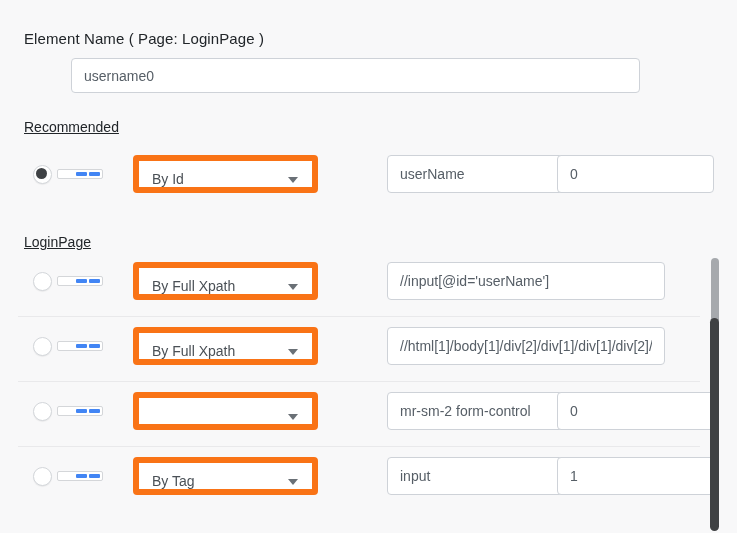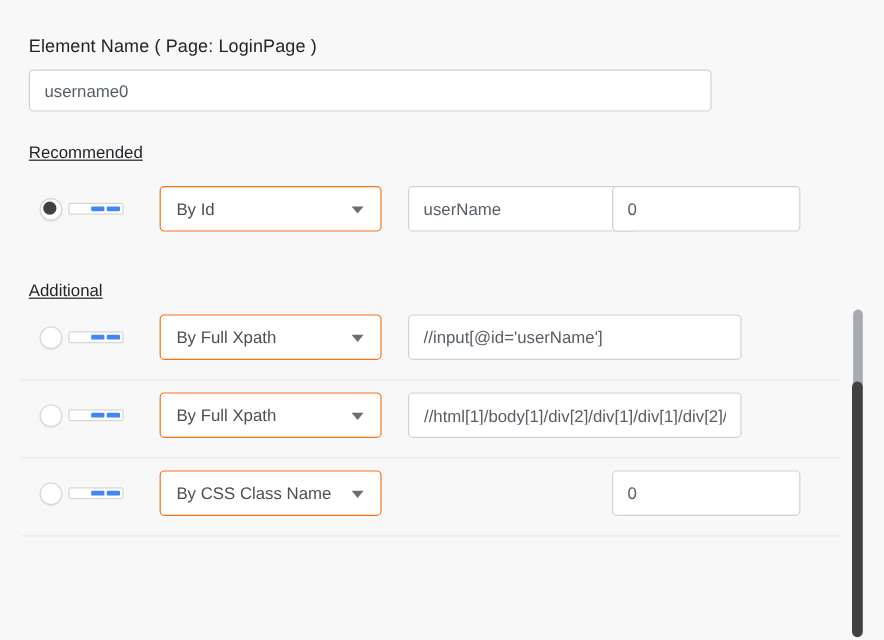"username0" input.txt { margin-left: none -> 47px }
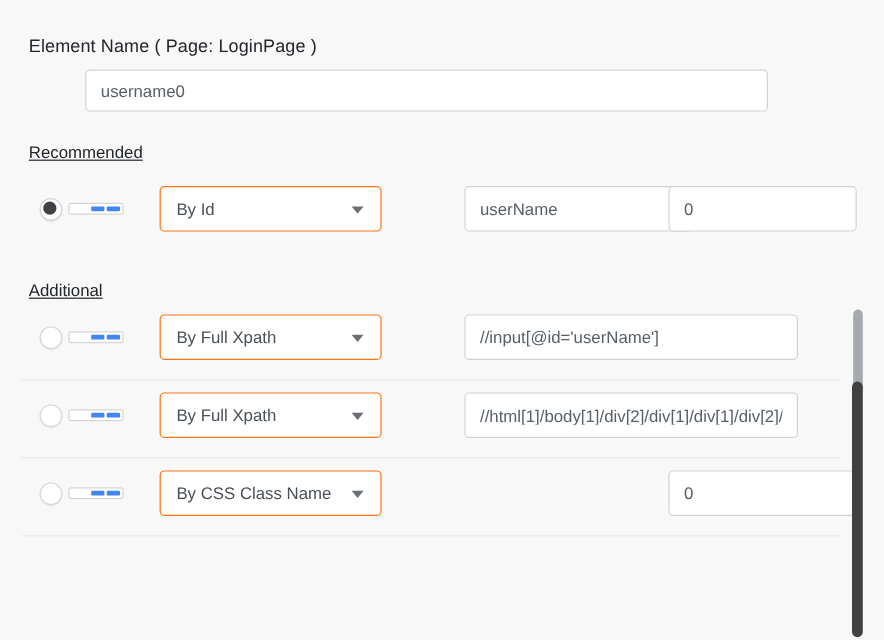"By Id" .select { border: 1px solid #f97316 -> 6px solid #f97316 }
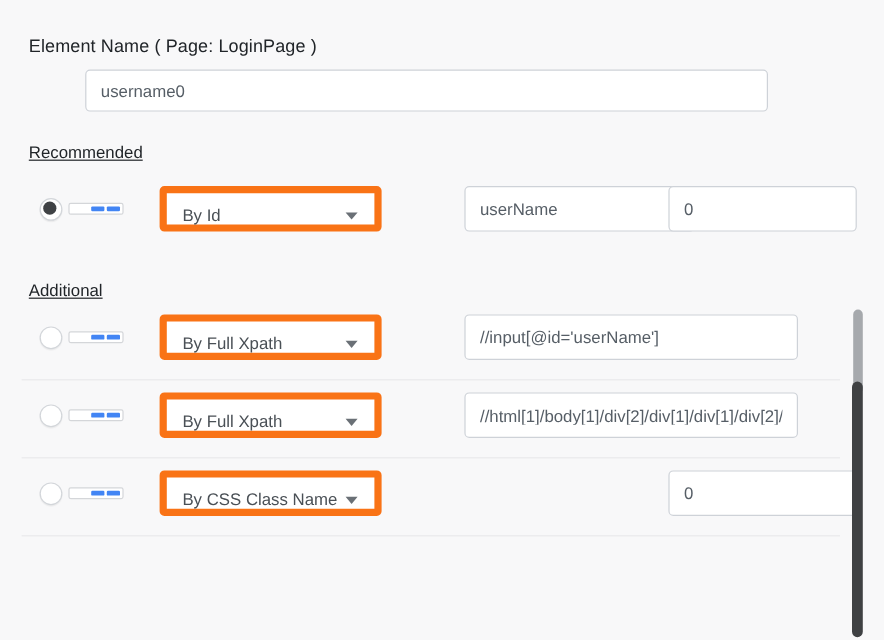"Additional" div.abs { text: Additional -> LoginPage }
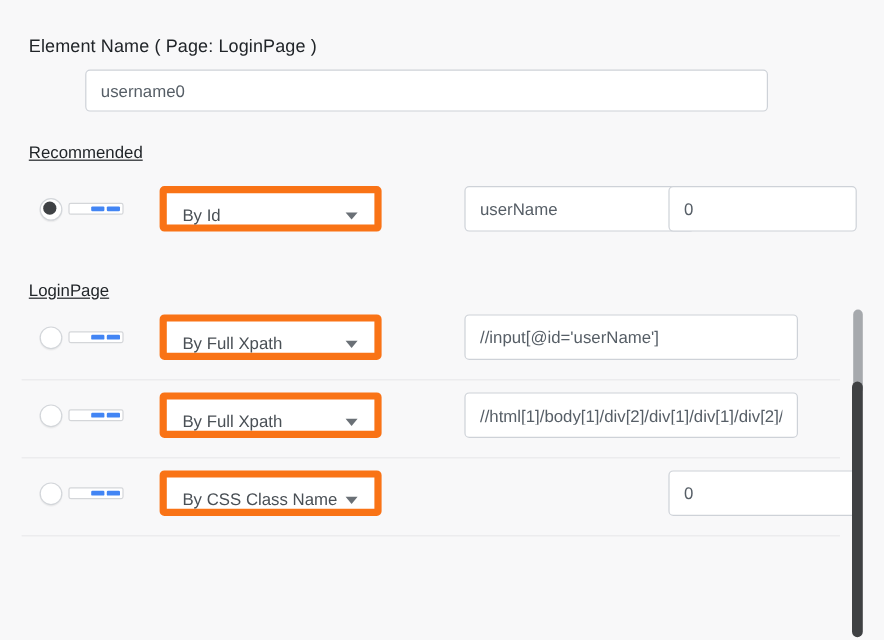"By CSS Class Name" span.lbl { html: <span>By CSS Class Name</span> -> none }
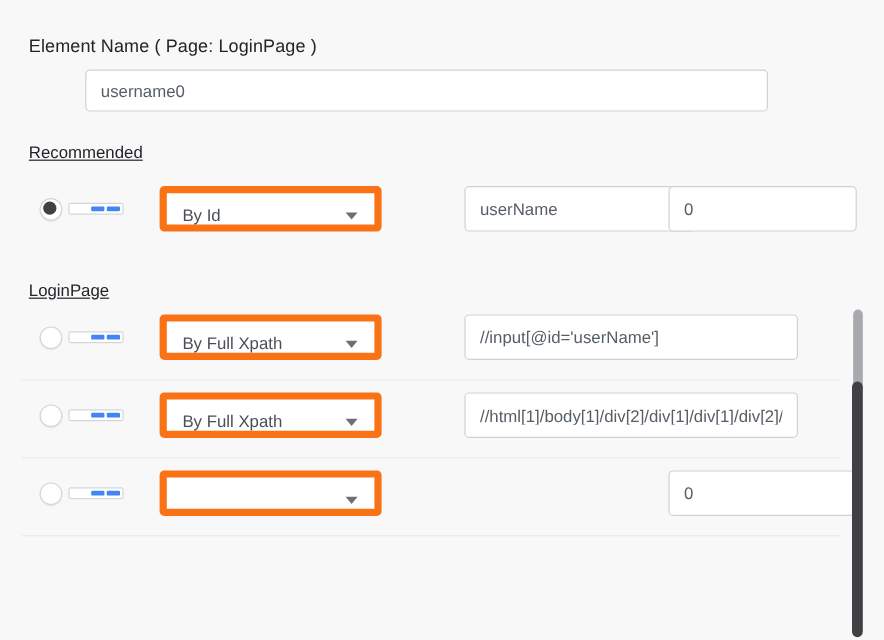"mr-sm-2 form-control" input.txt { html: none -> <input> }
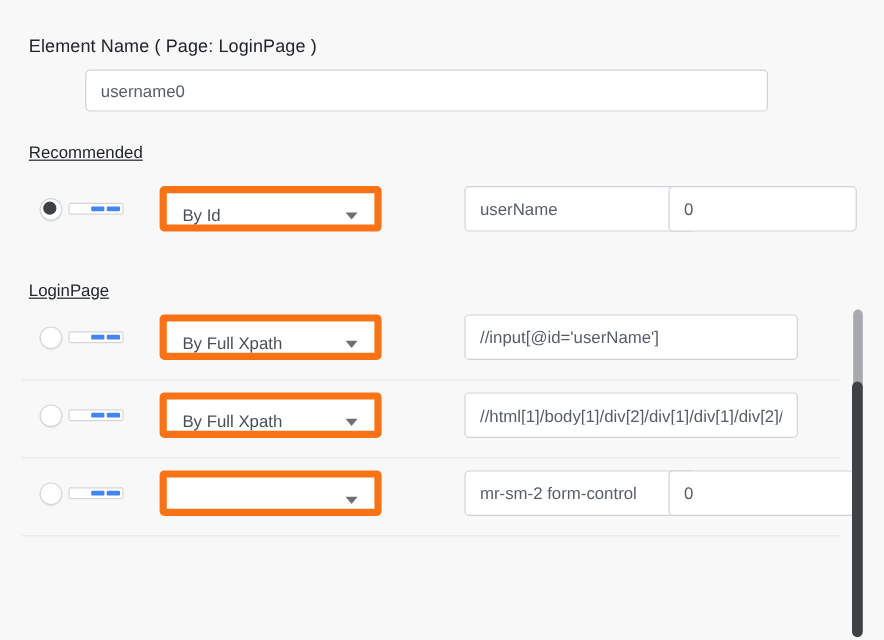"By Tag" div.row { html: none -> <div> <span></span> <span> <i></i> <i></i> </span> <div> <span>By Tag</span> <span></span> </div> <input> <input> </div> }
